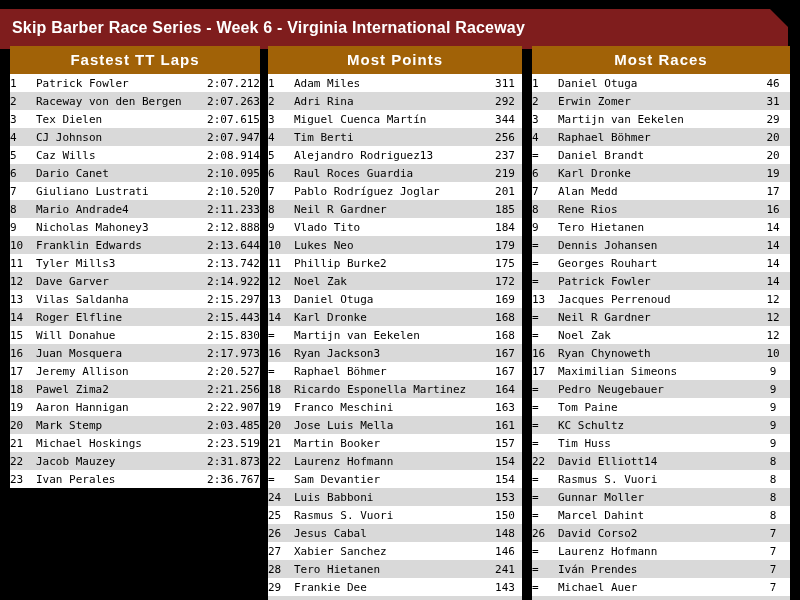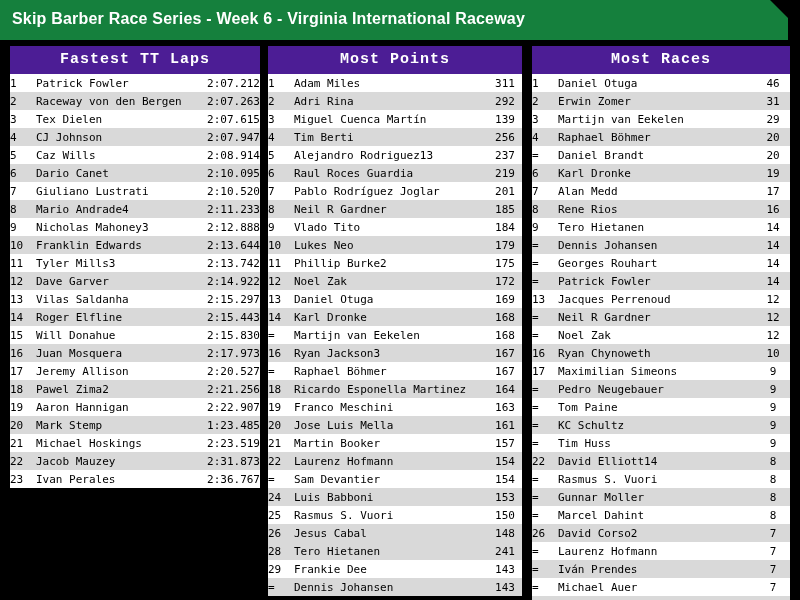"Skip Barber Race Series -" .titlebar { background: #15803d -> #7f1d1d; top: 0 -> 9px }
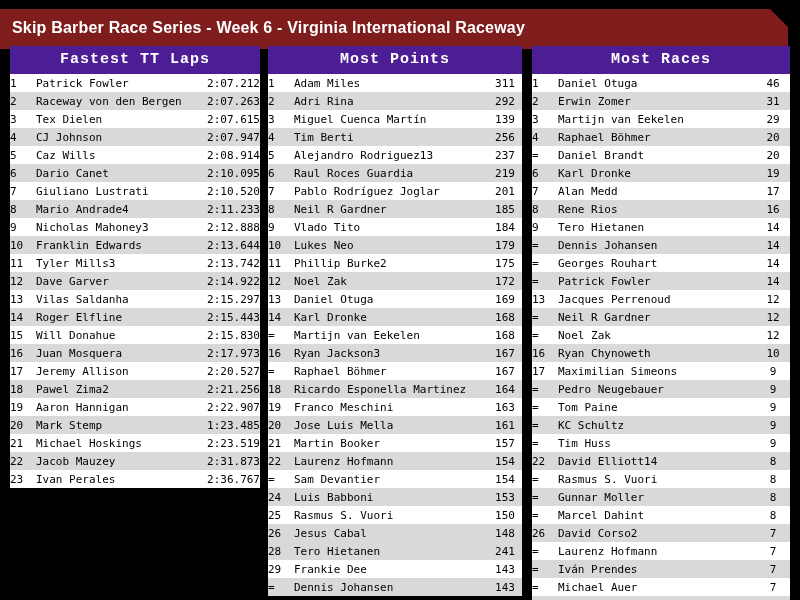"Fastest TT Laps" .colhead { background: #4c1d95 -> #a16207; font-family: Liberation Mono, monospace -> Liberation Sans, sans-serif }
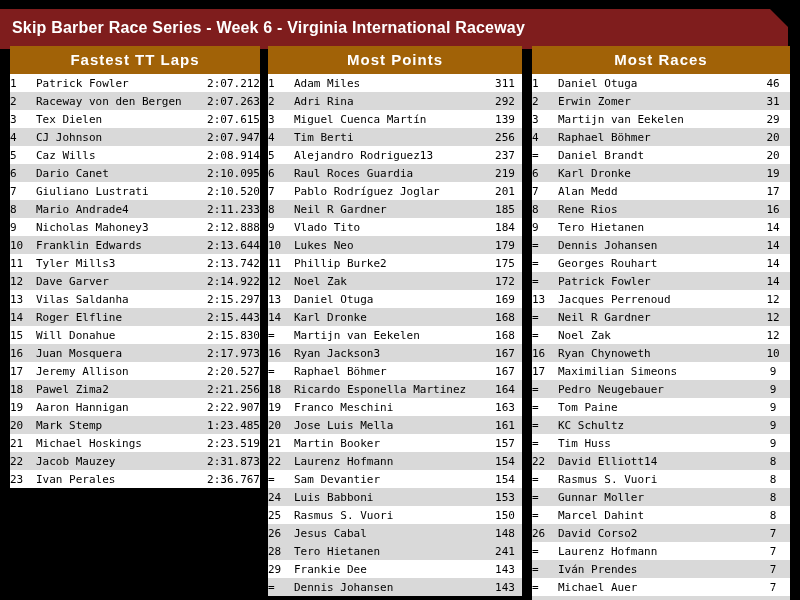"139" td.val-narrow { text: 139 -> 344 }
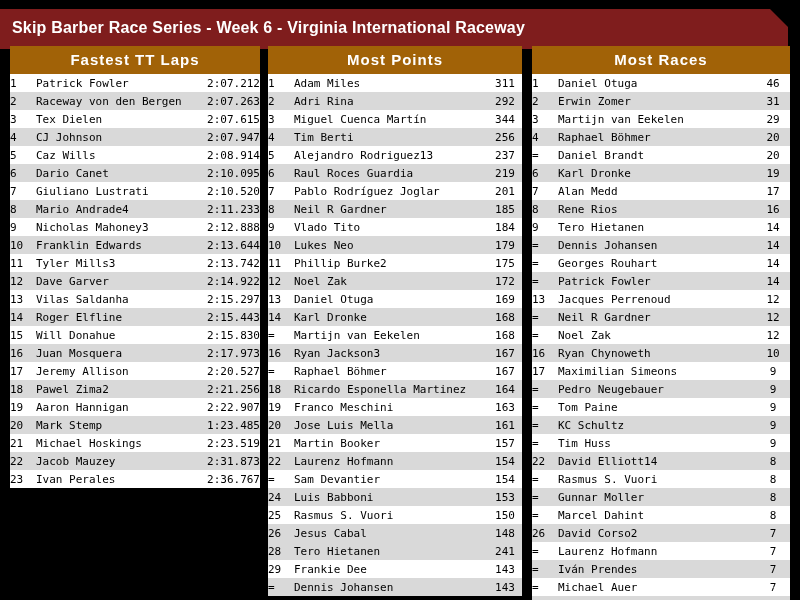"1:23.485" td.val { text: 1:23.485 -> 2:03.485 }
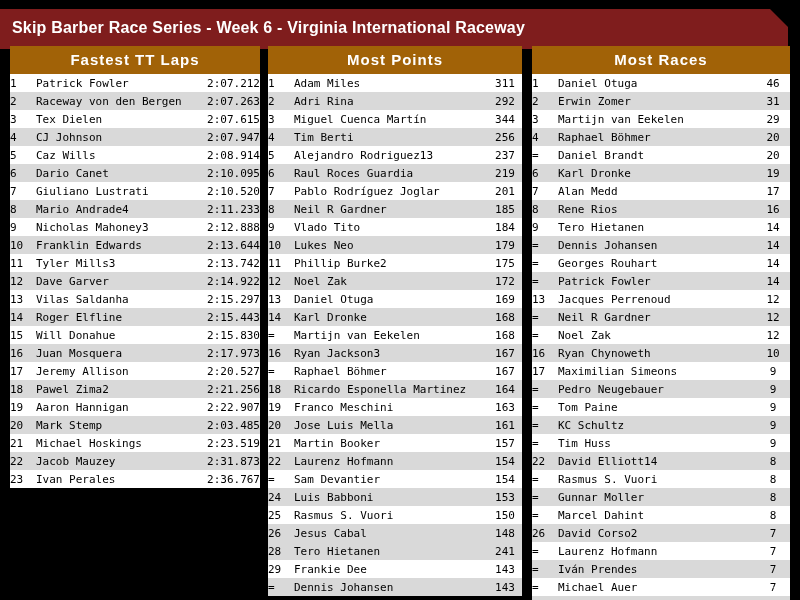"27" tr.alt-0 { html: none -> <tr> <td>27</td> <td>Xabier Sanchez</td> <td>146</td> </tr> }
